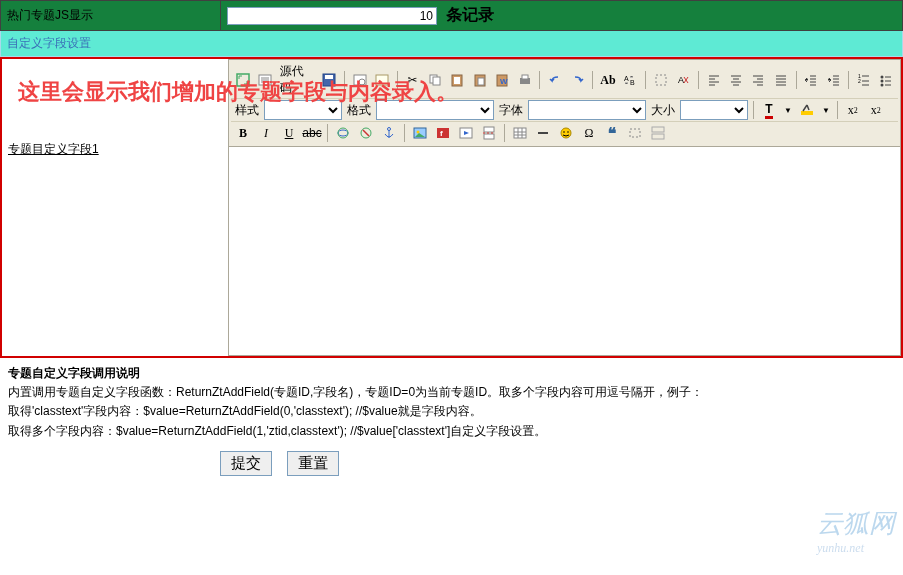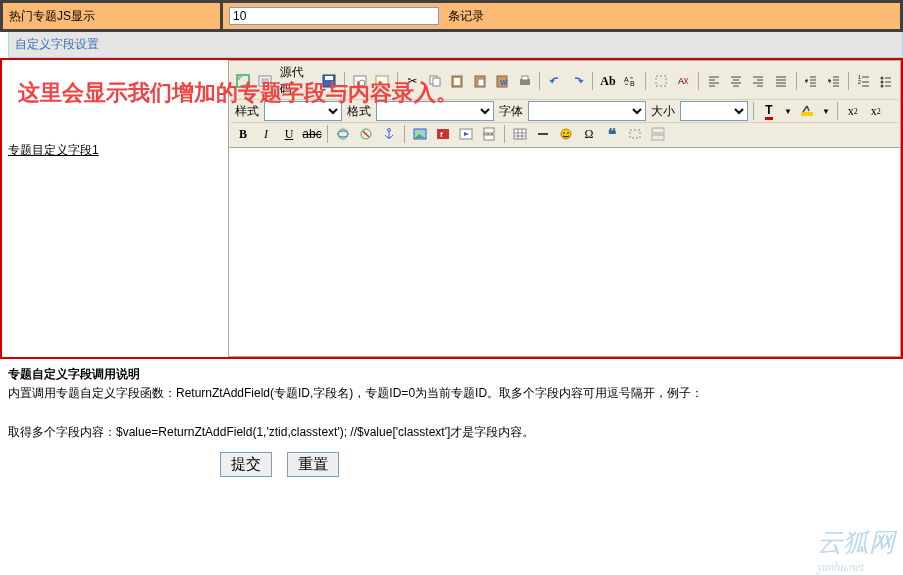"热门专题JS显示" table.form-table td { background: #fdba74 -> #15803d; border: 3px solid #404040 -> 1px solid #404040 }
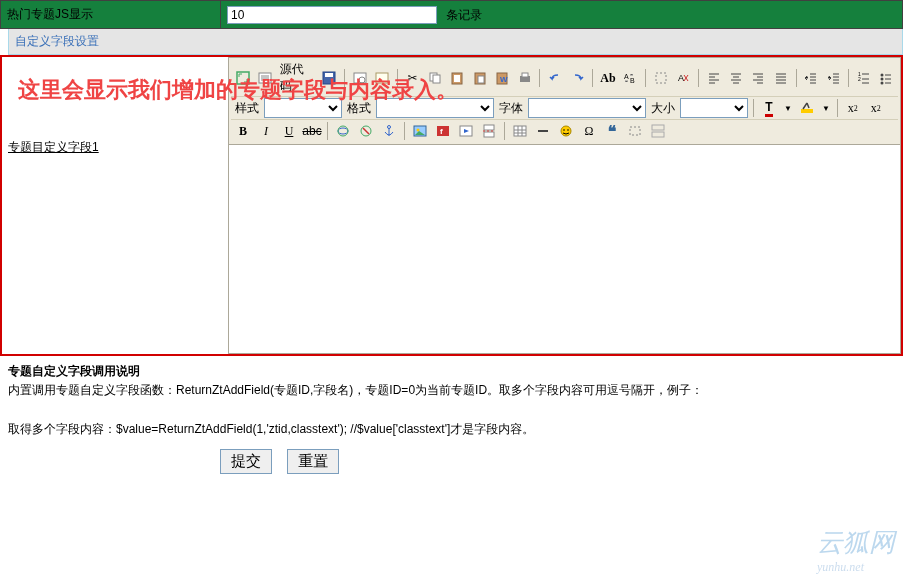"10" .num-input { text-align: none -> right }
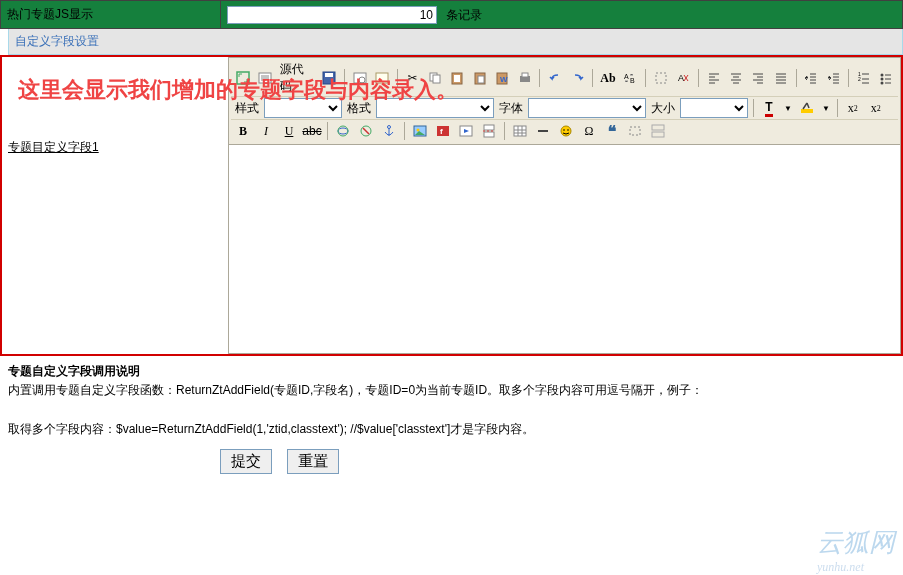"条记录" .suffix { font-size: 12px -> 16px; font-weight: none -> bold }
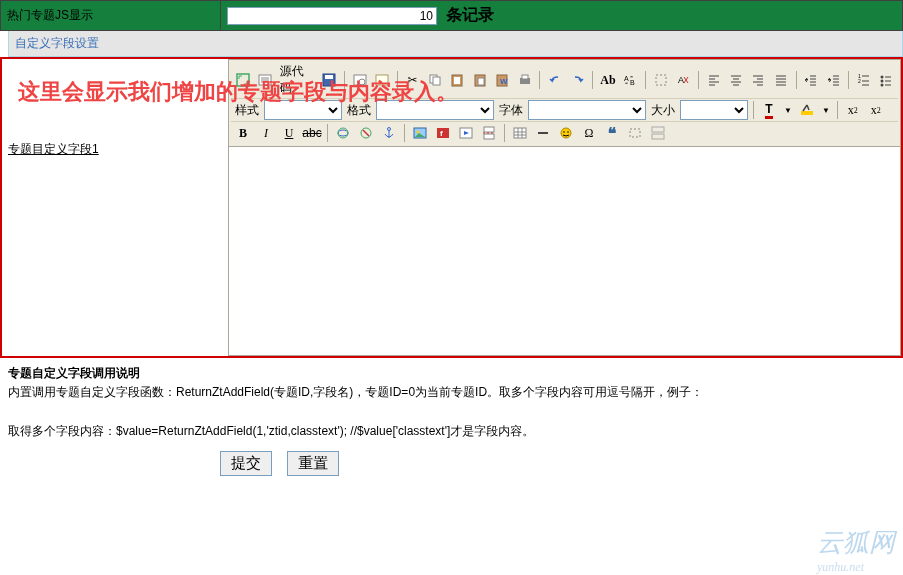"自定义字段设置" .section-header { background: #e5e5e5 -> #5eead4; margin-left: 8px -> none }
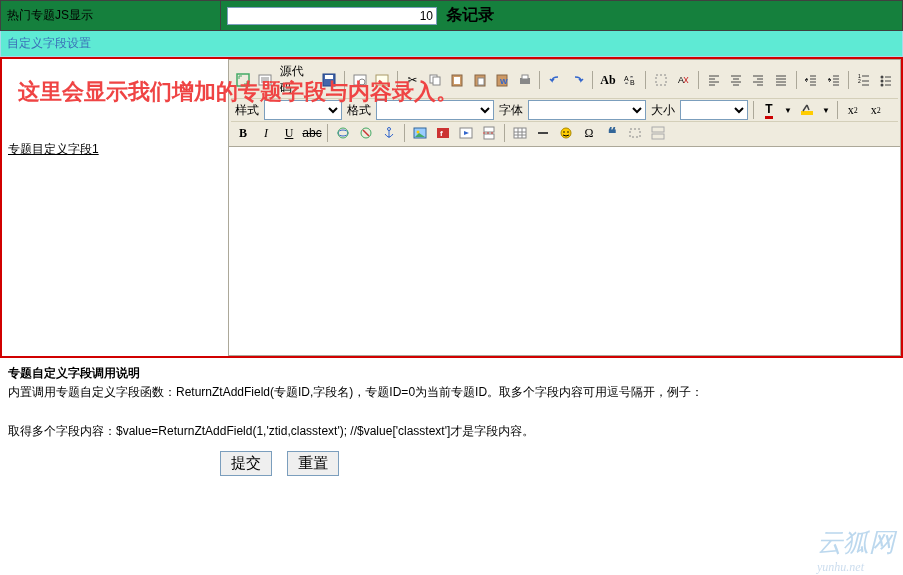"取得'classtext'字段内容：$value=ReturnZtAddFiel" span { html: none -> <span>取得'classtext'字段内容：$value=ReturnZtAddField(0,'classtext'); //$value就是字段内容。</span> }
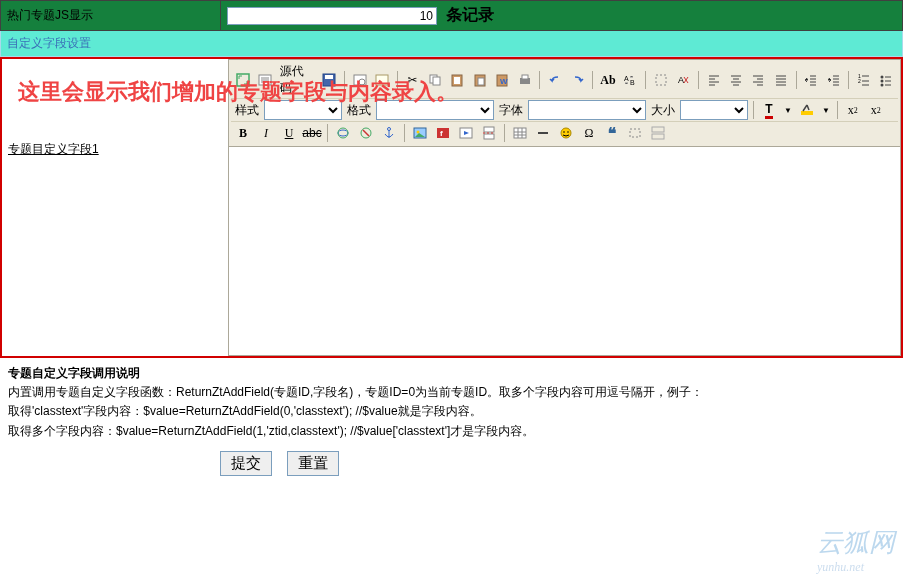"取得多个字段内容：$value=ReturnZtAddField(1,'ztid" span { text: 才是字段内容 -> 自定义字段设置 }
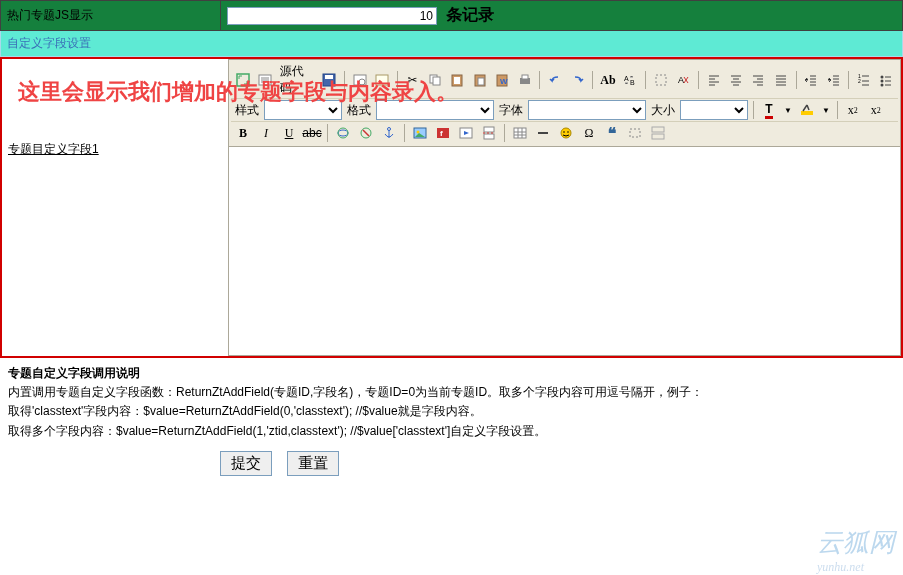"云狐网" .watermark { bottom: 0 -> 19px }
